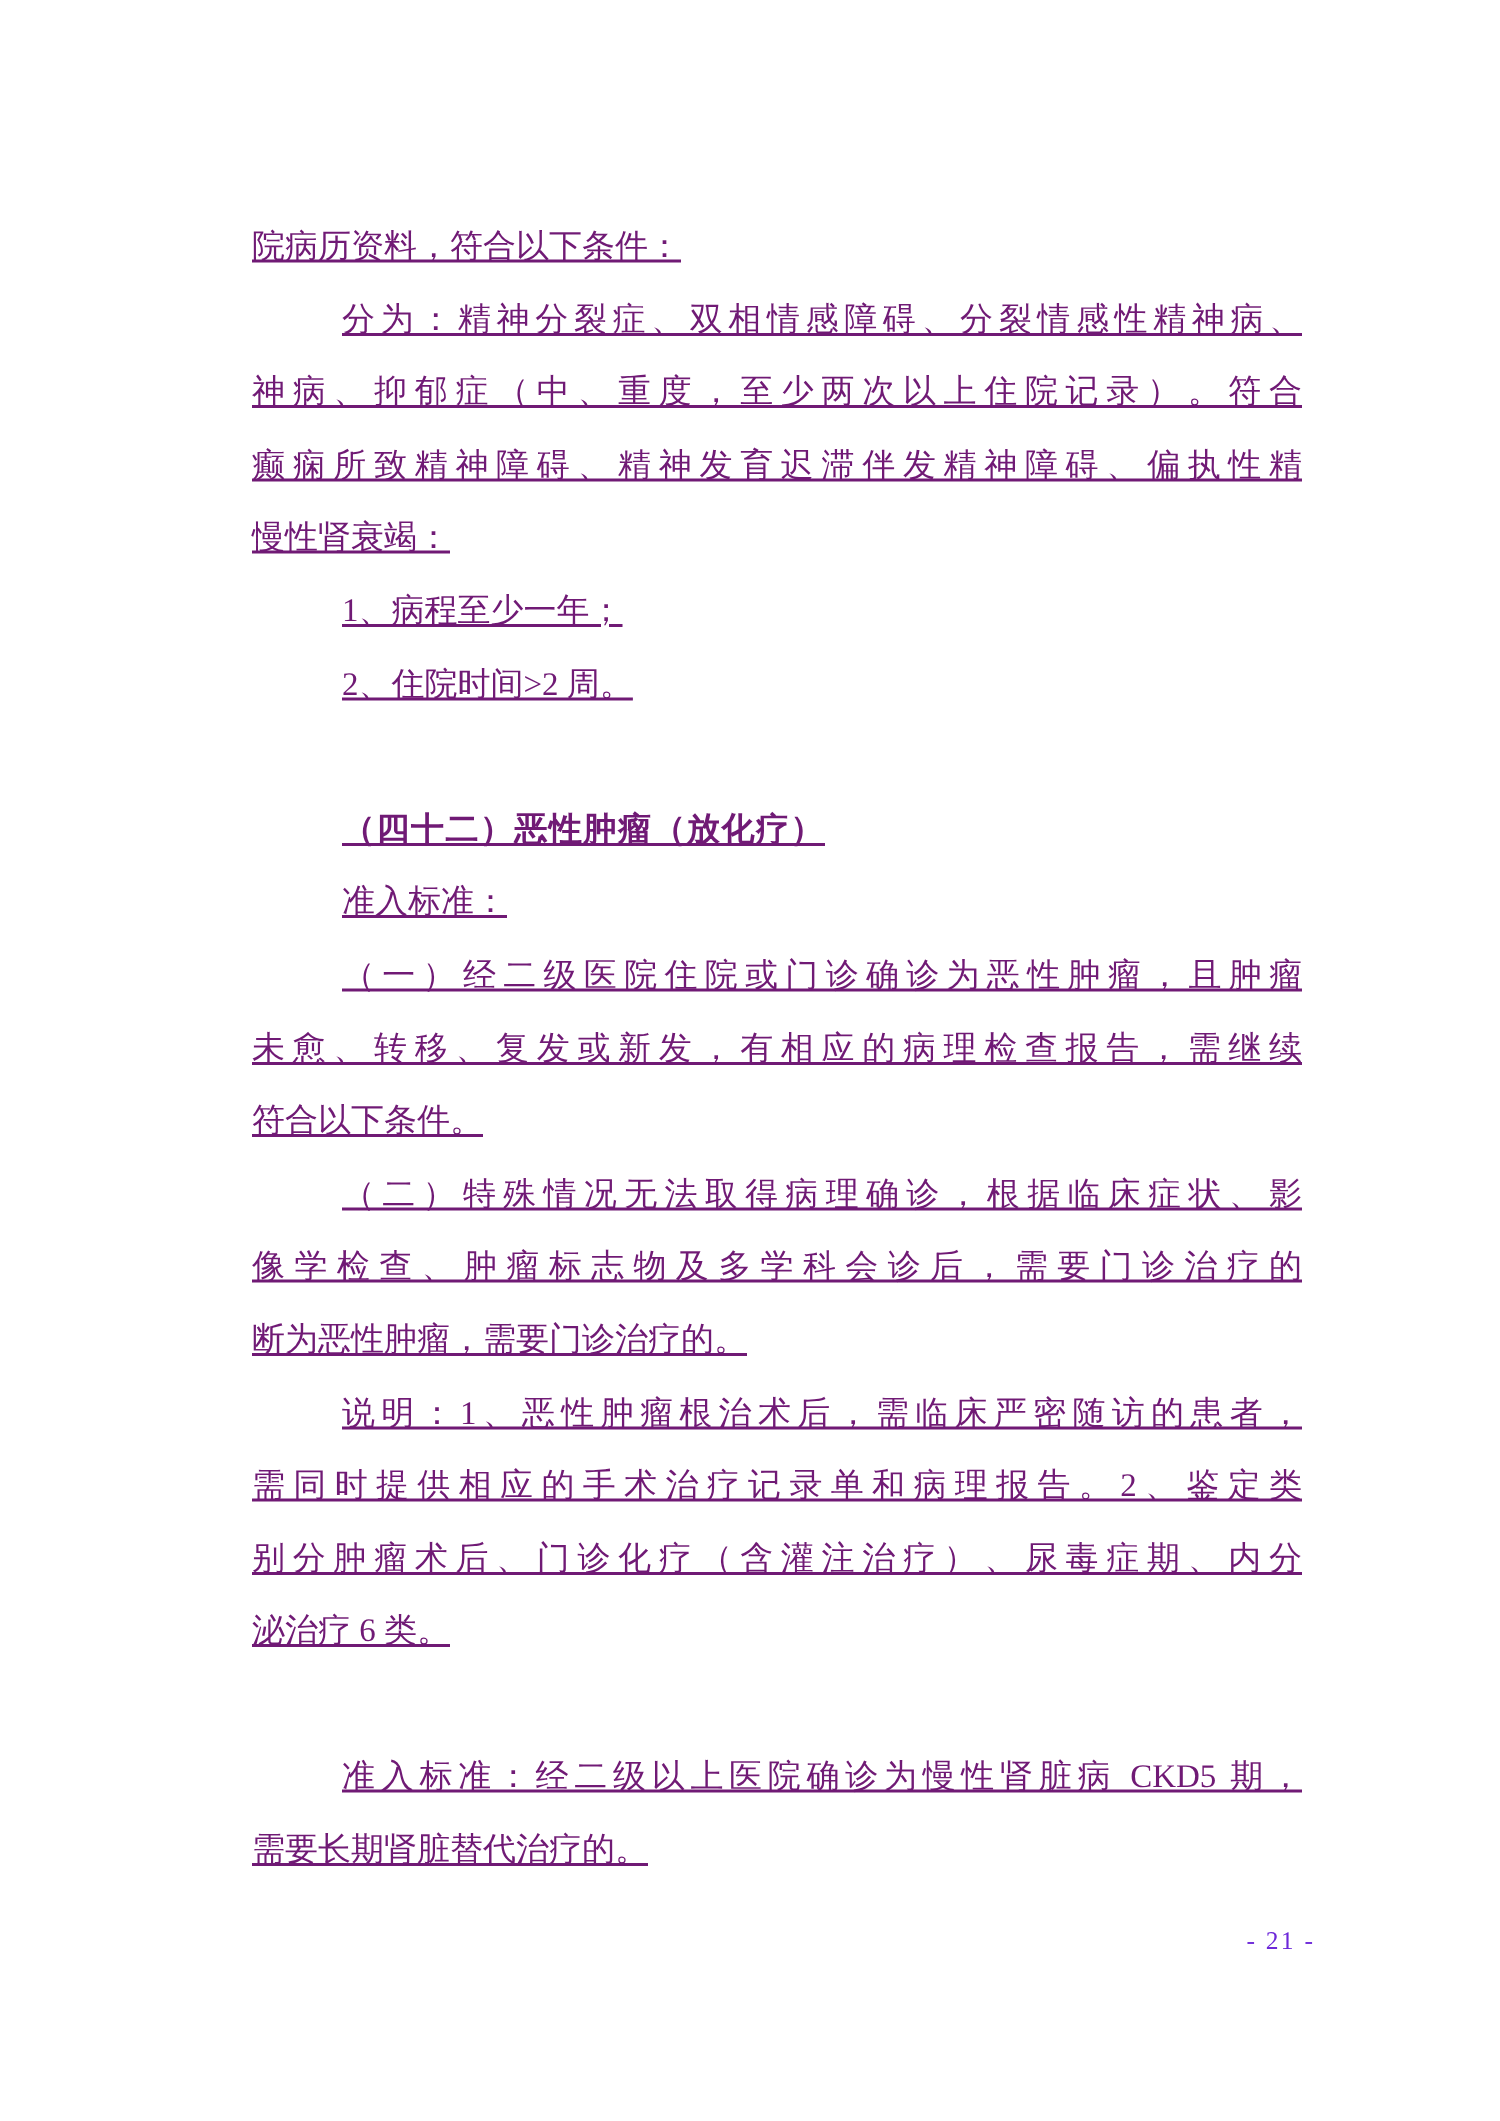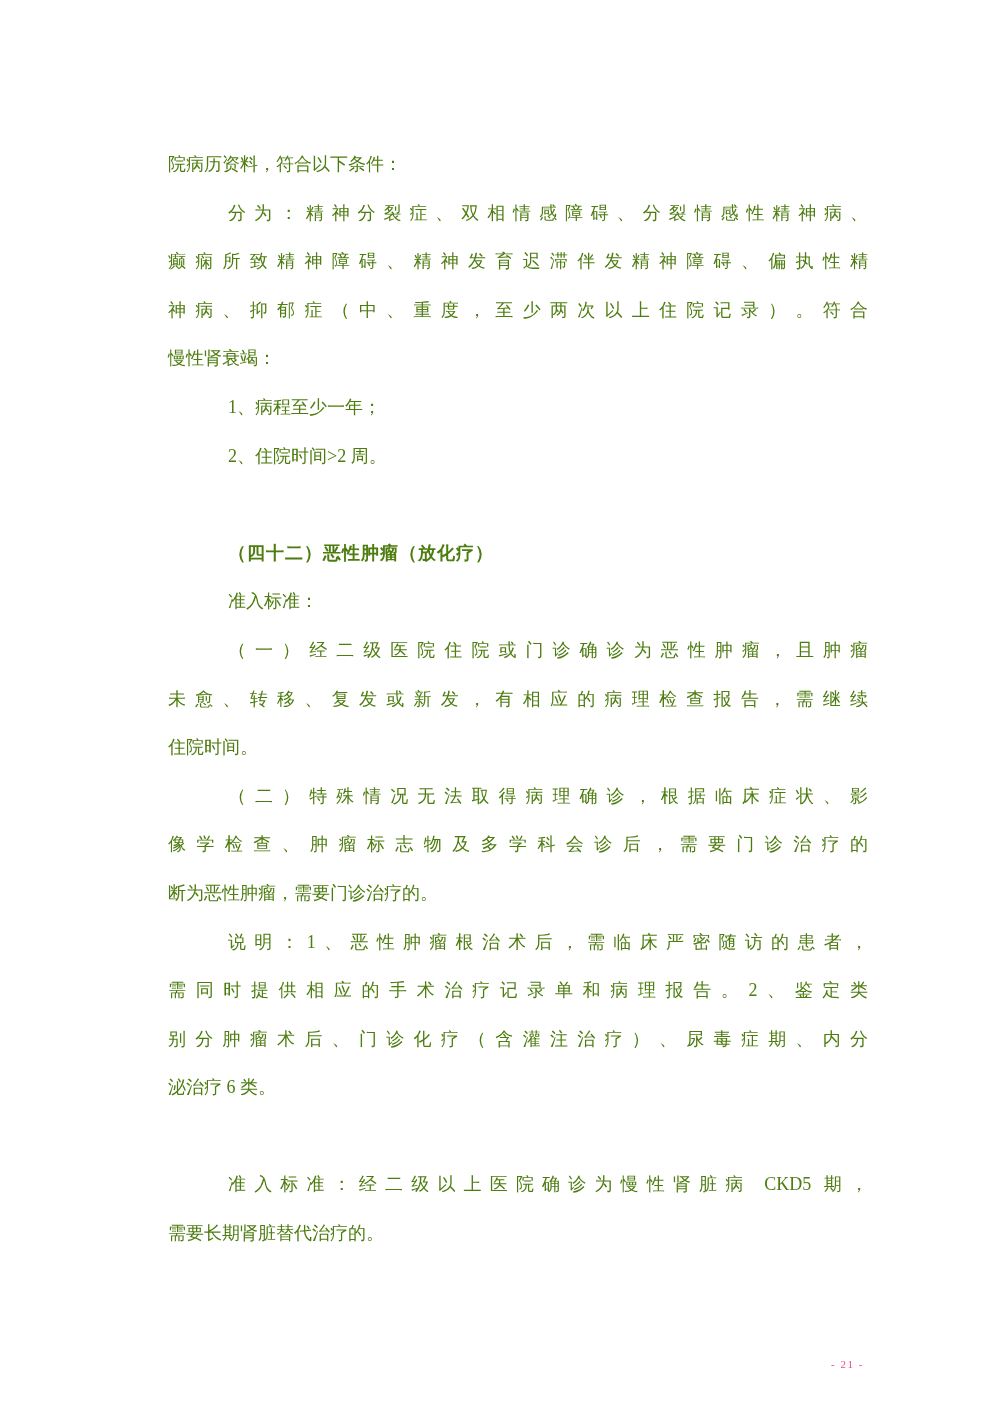"院病历资料，符合以下条件：" .ln { color: #4d7c0f -> #701a75; font-size: 18px -> 22px; text-decoration: none -> underline }
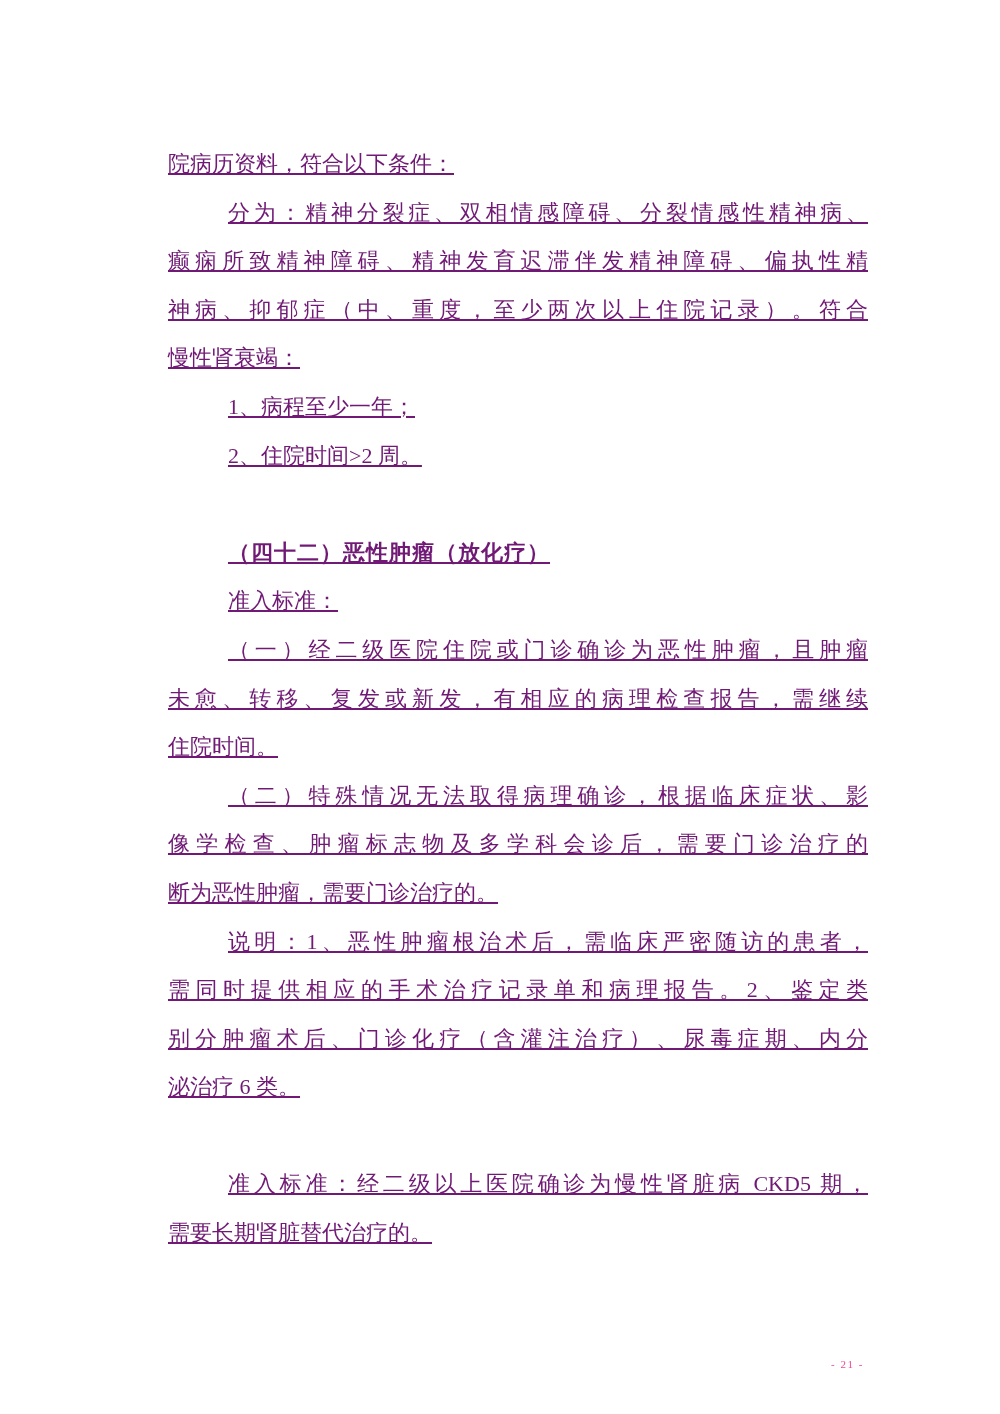"癫痫所致精神障碍、精神发育迟滞伴发精神障碍、偏执性精" div.ln { order: before "神病、抑郁症（中、重度，至少两次以上住院记录）。符合" -> after "神病、抑郁症（中、重度，至少两次以上住院记录）。符合" }
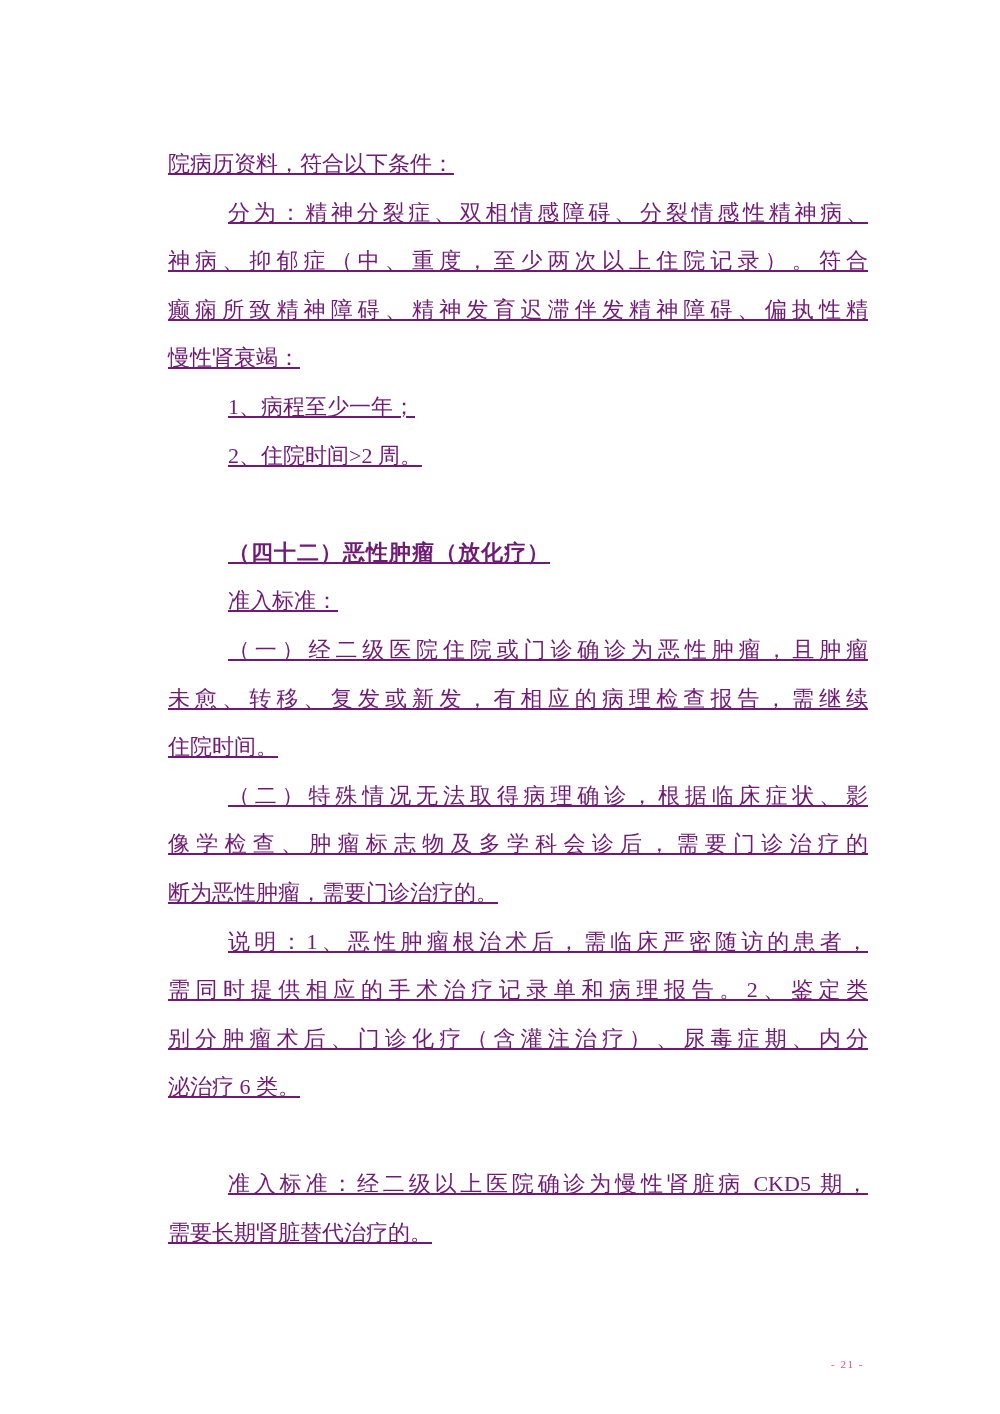"住院时间。" div.ln { text: 住院时间 -> 符合以下条件 }
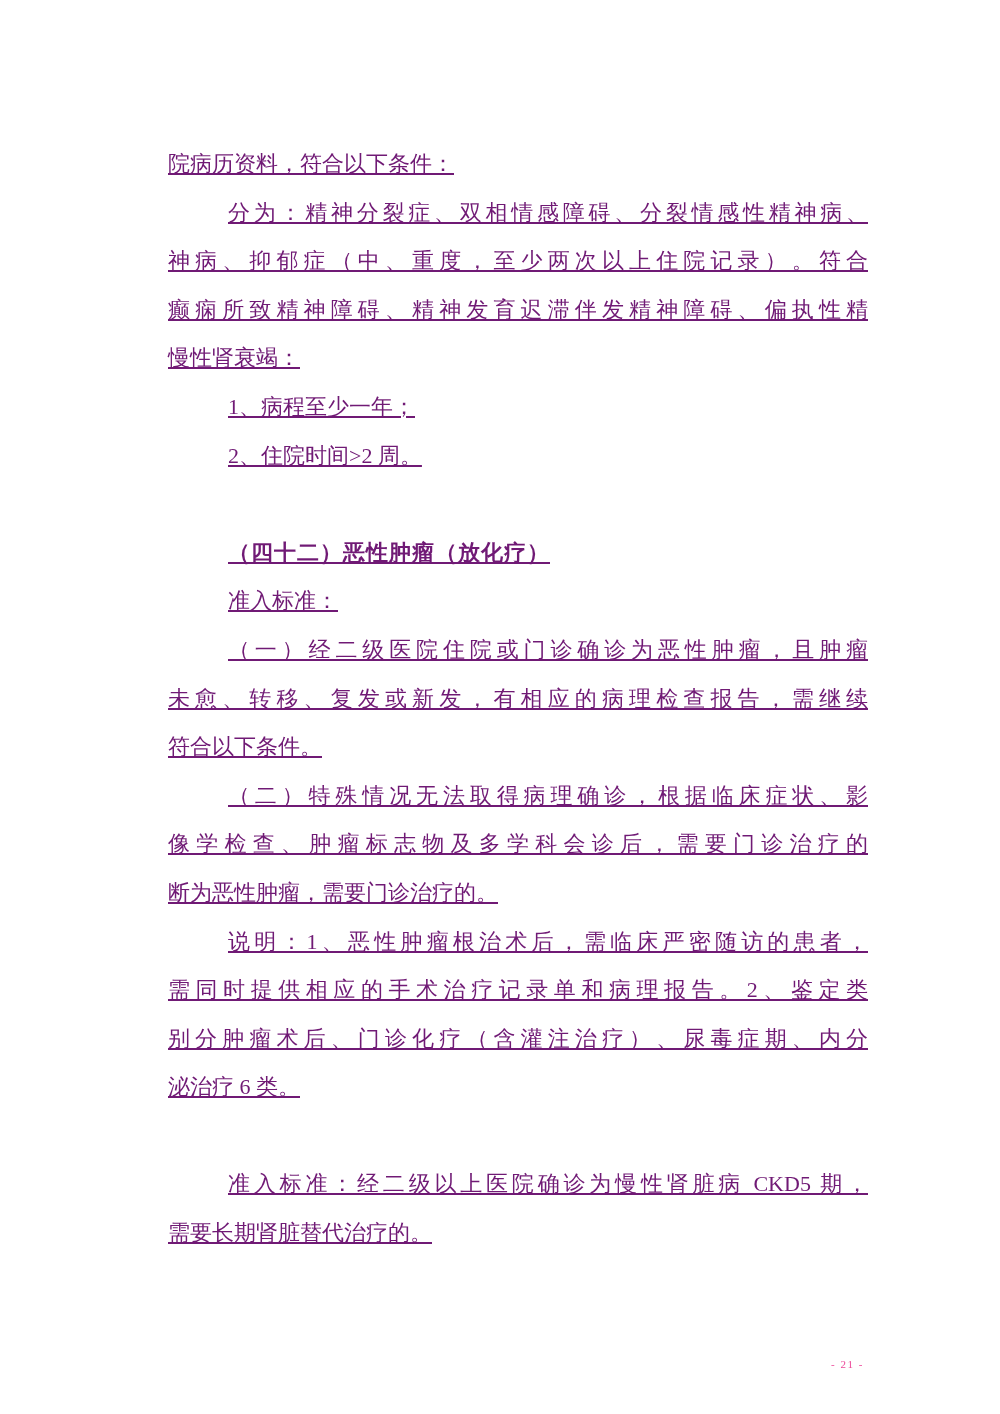"- 21 -" .pagenum { color: #ec4899 -> #6d28d9; font-size: 11px -> 17px; top: 1358px -> 1284px }
